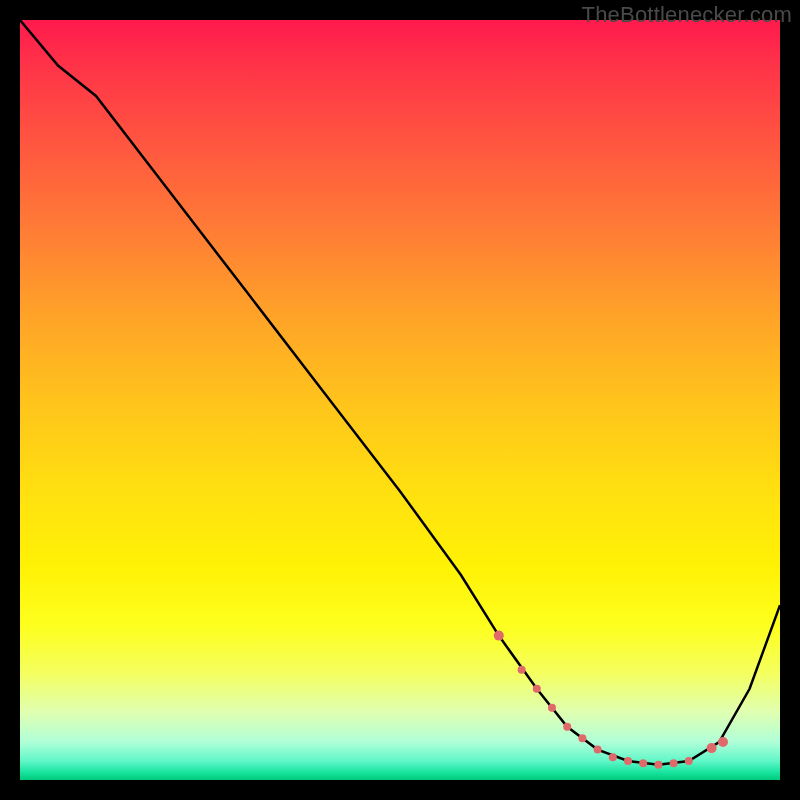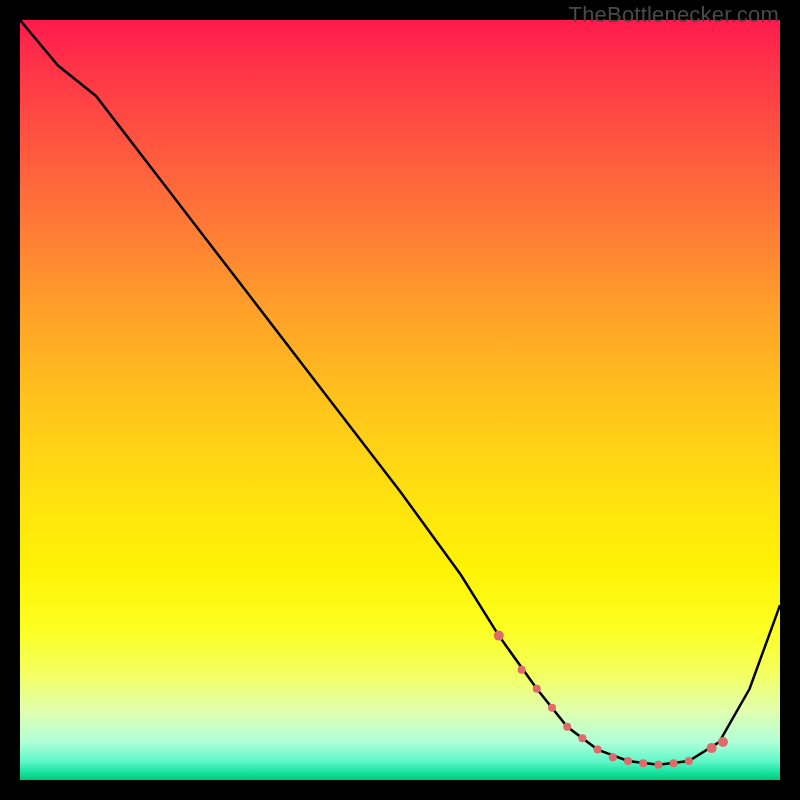"TheBottlenecker.com" .watermark { right: 21px -> 8px }
